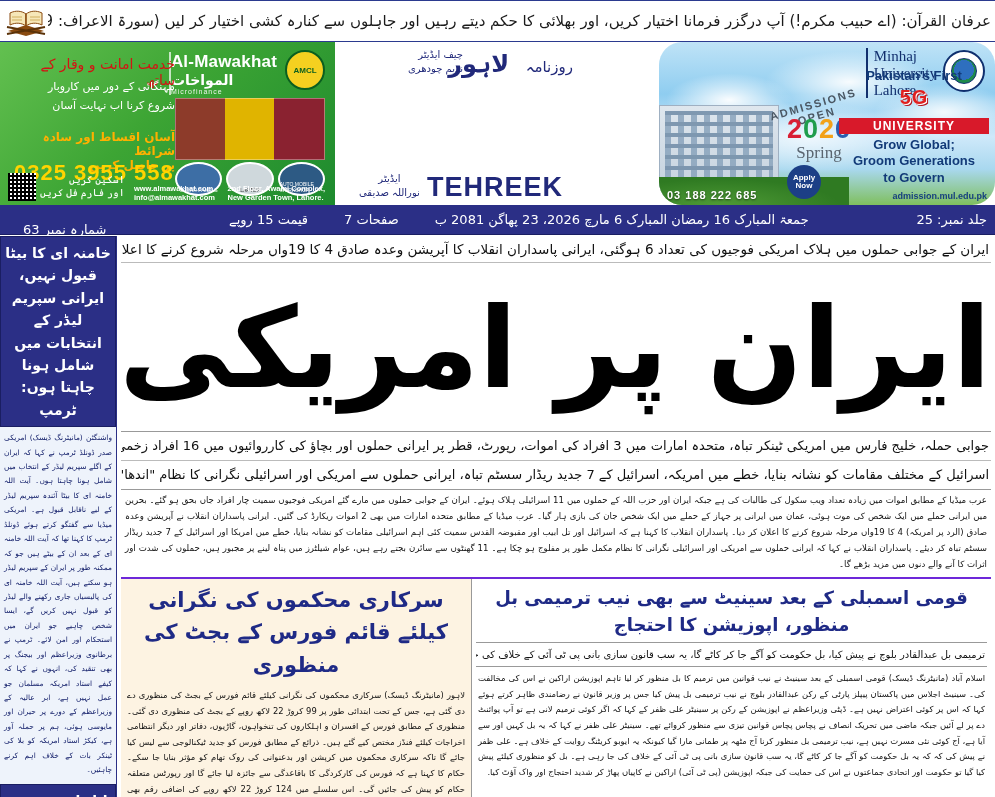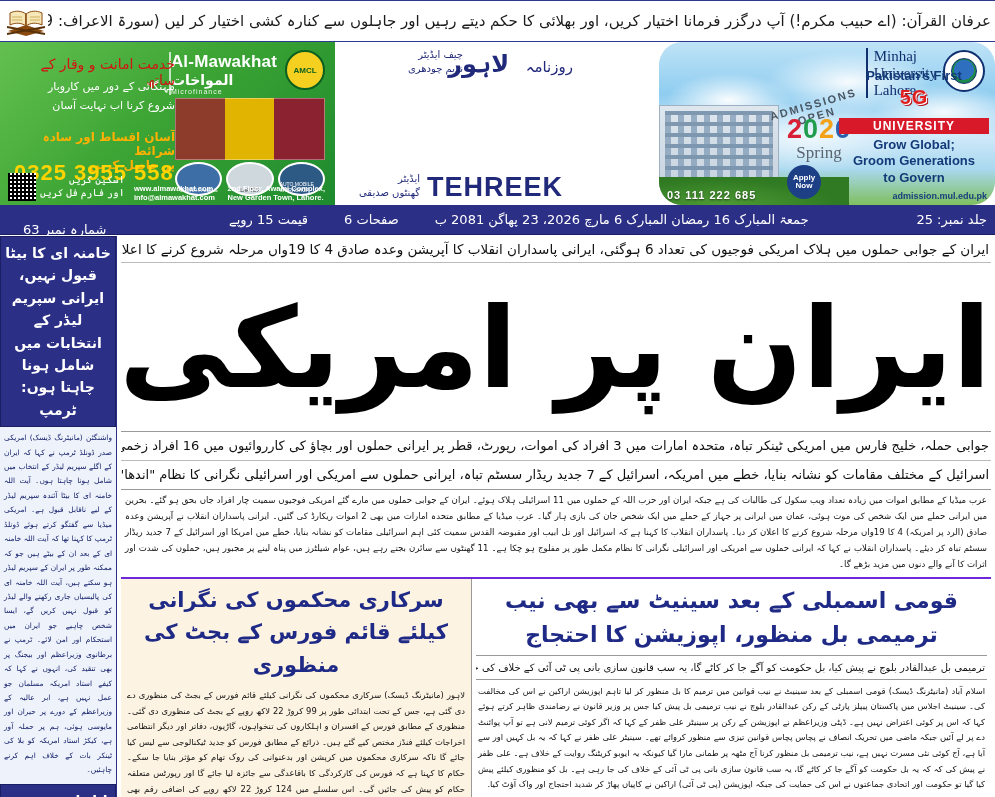"ایڈیٹر" .np-editor { text-align: right -> center }
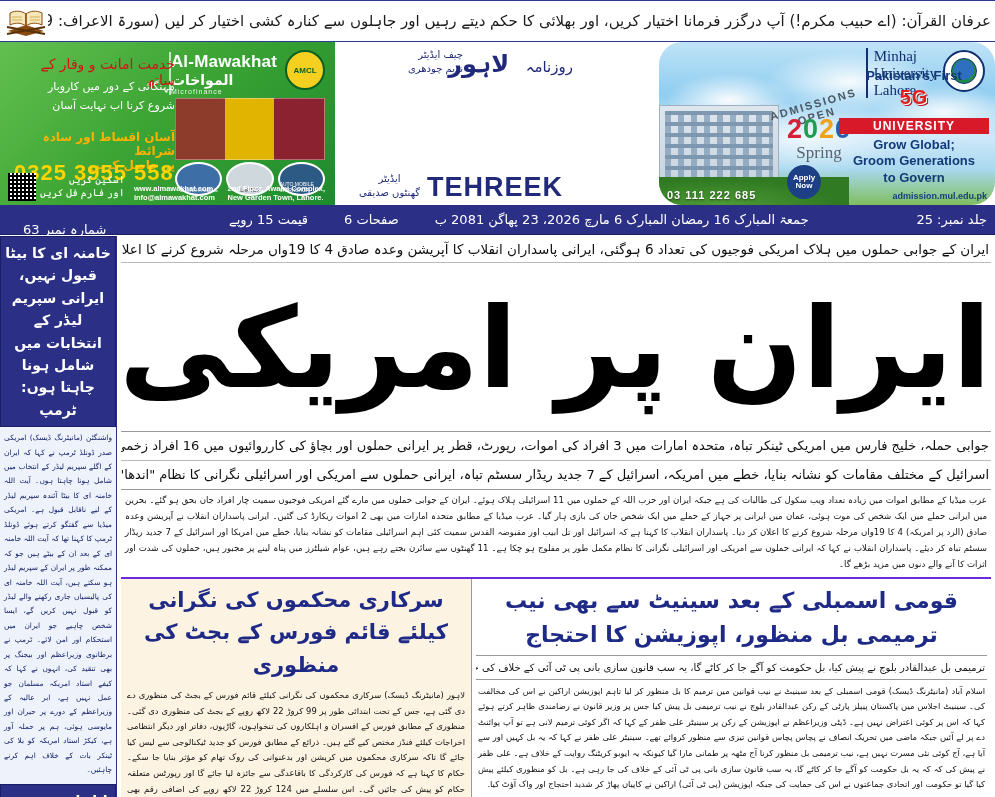"گھنٹوں صدیقی" div { text: گھنٹوں -> نوراللہ }
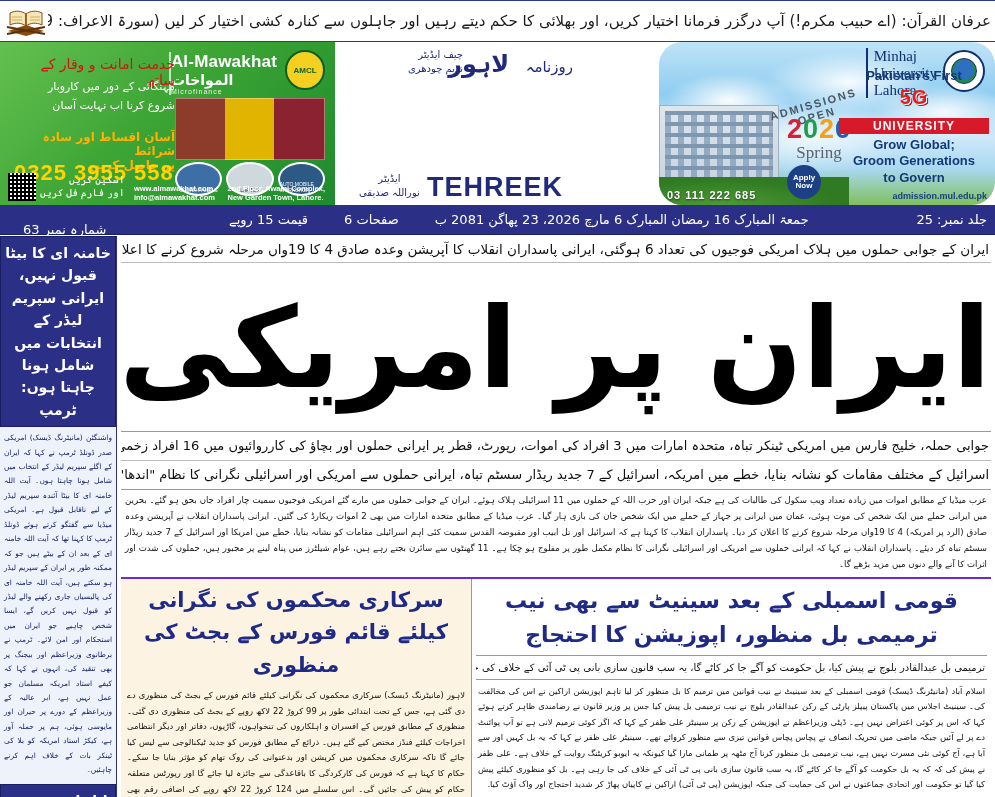"03 111 222 685" div.adm-phone { text: 03 111 222 685 -> 03 188 222 685 }
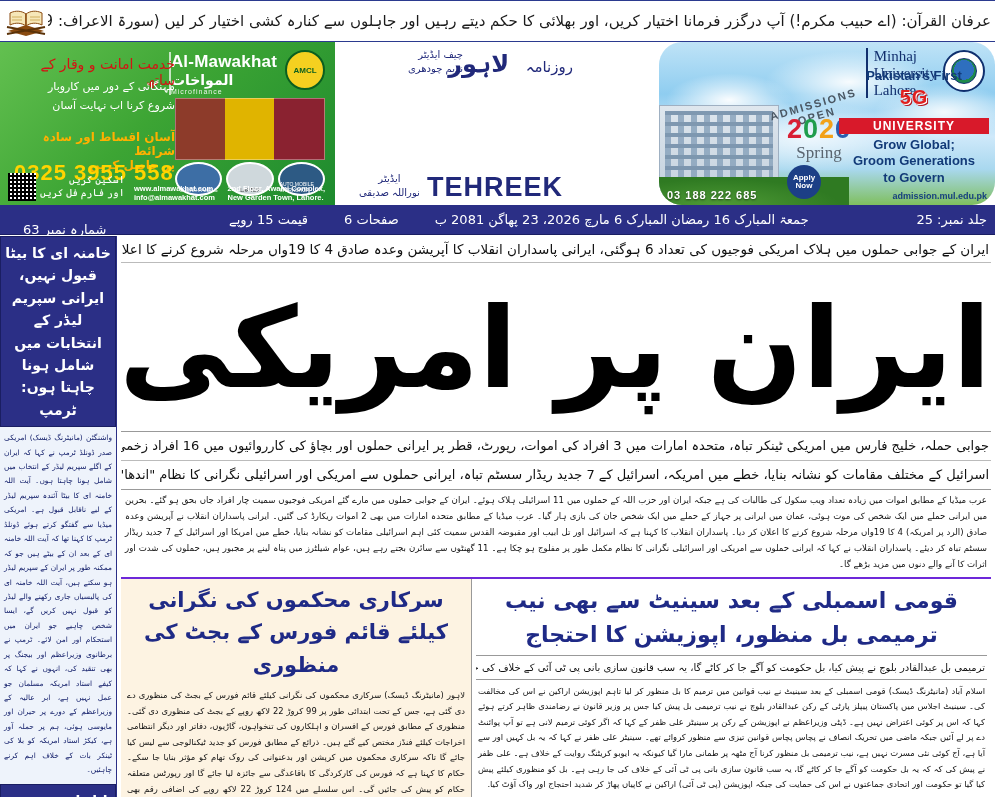"صفحات 6" span { text: 6 -> 7 }
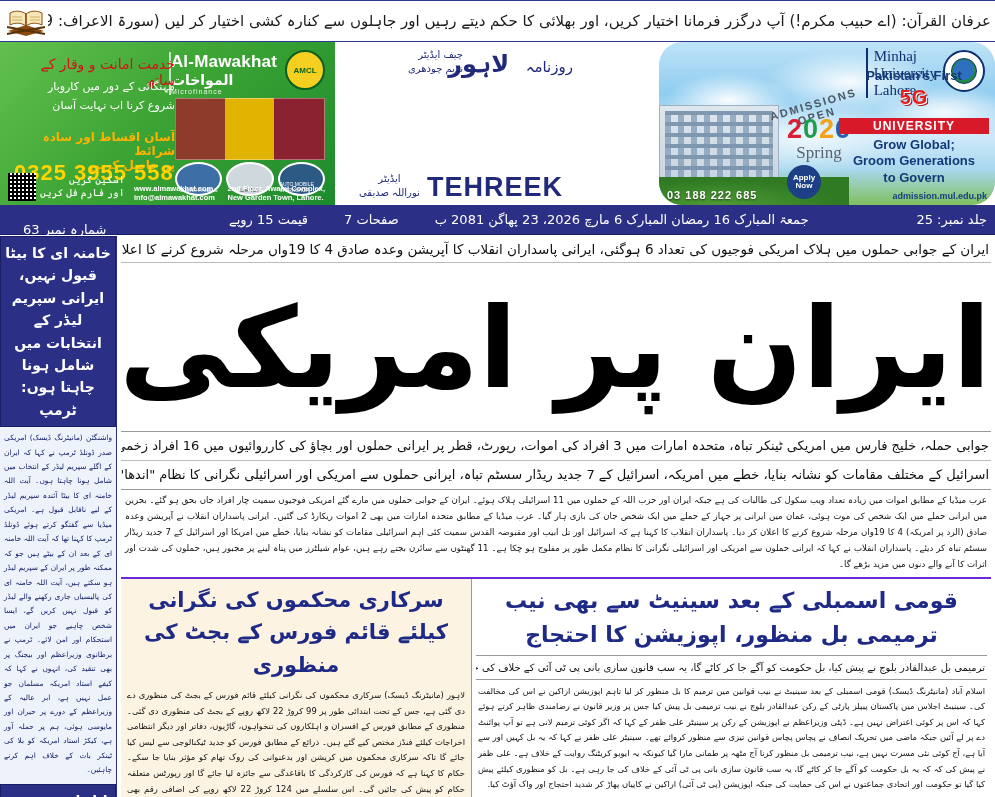"قومی اسمبلی کے بعد سینیٹ" .story-head { font-size: 22px -> 18px }
